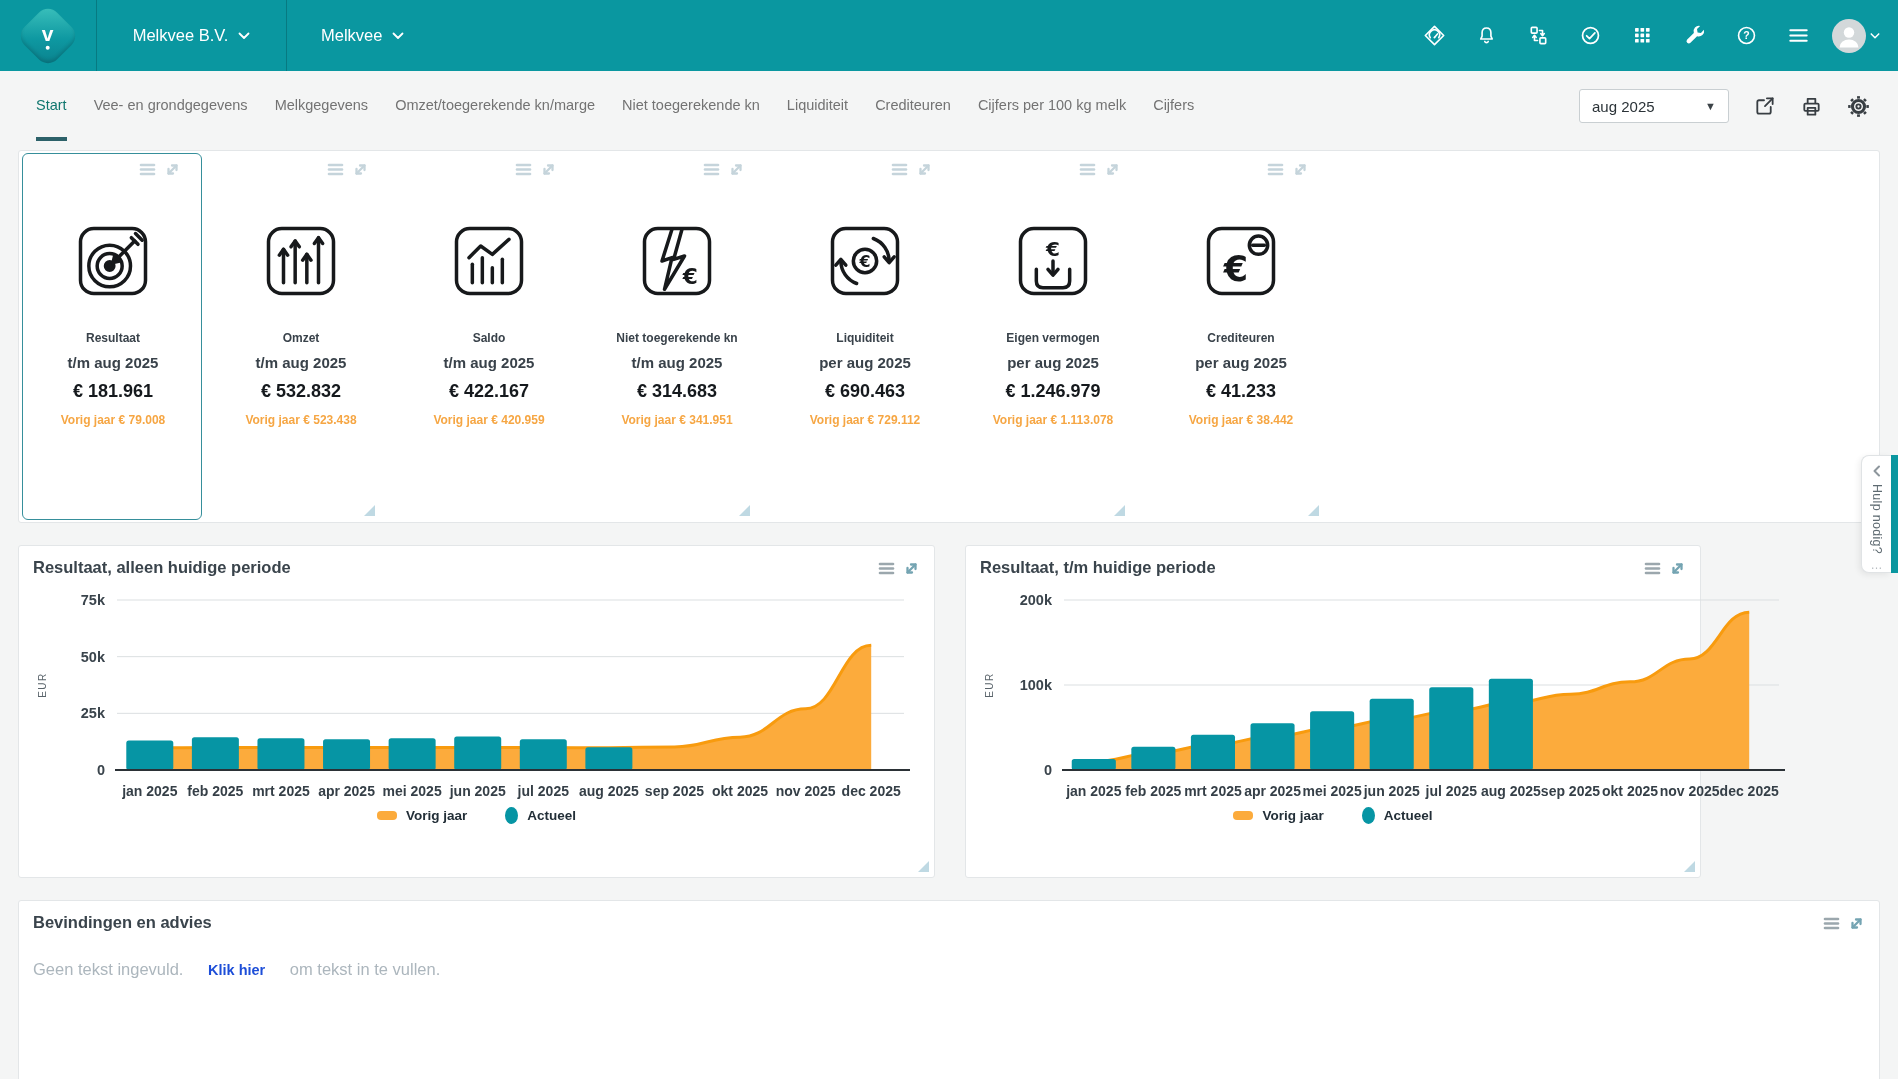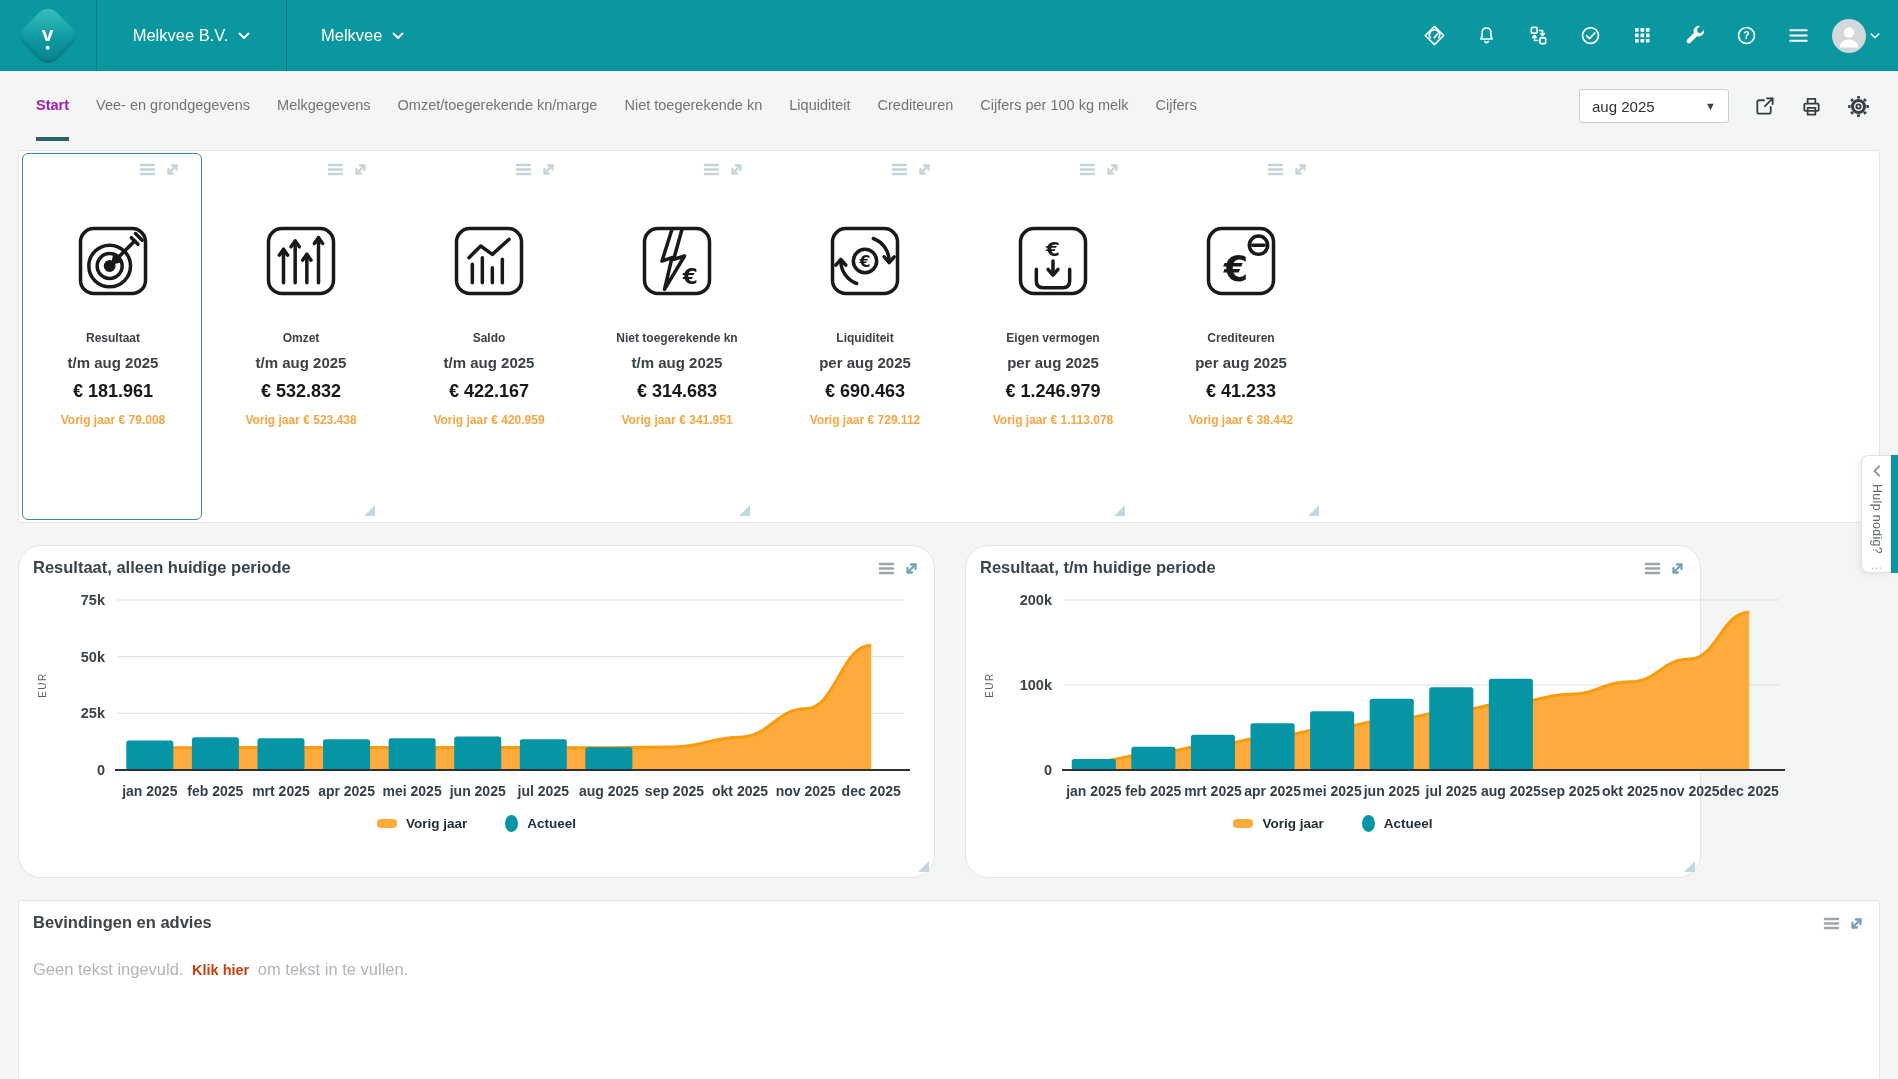"Start" .tab.active { color: #a21caf -> #0f766e; font-weight: 700 -> 400 }
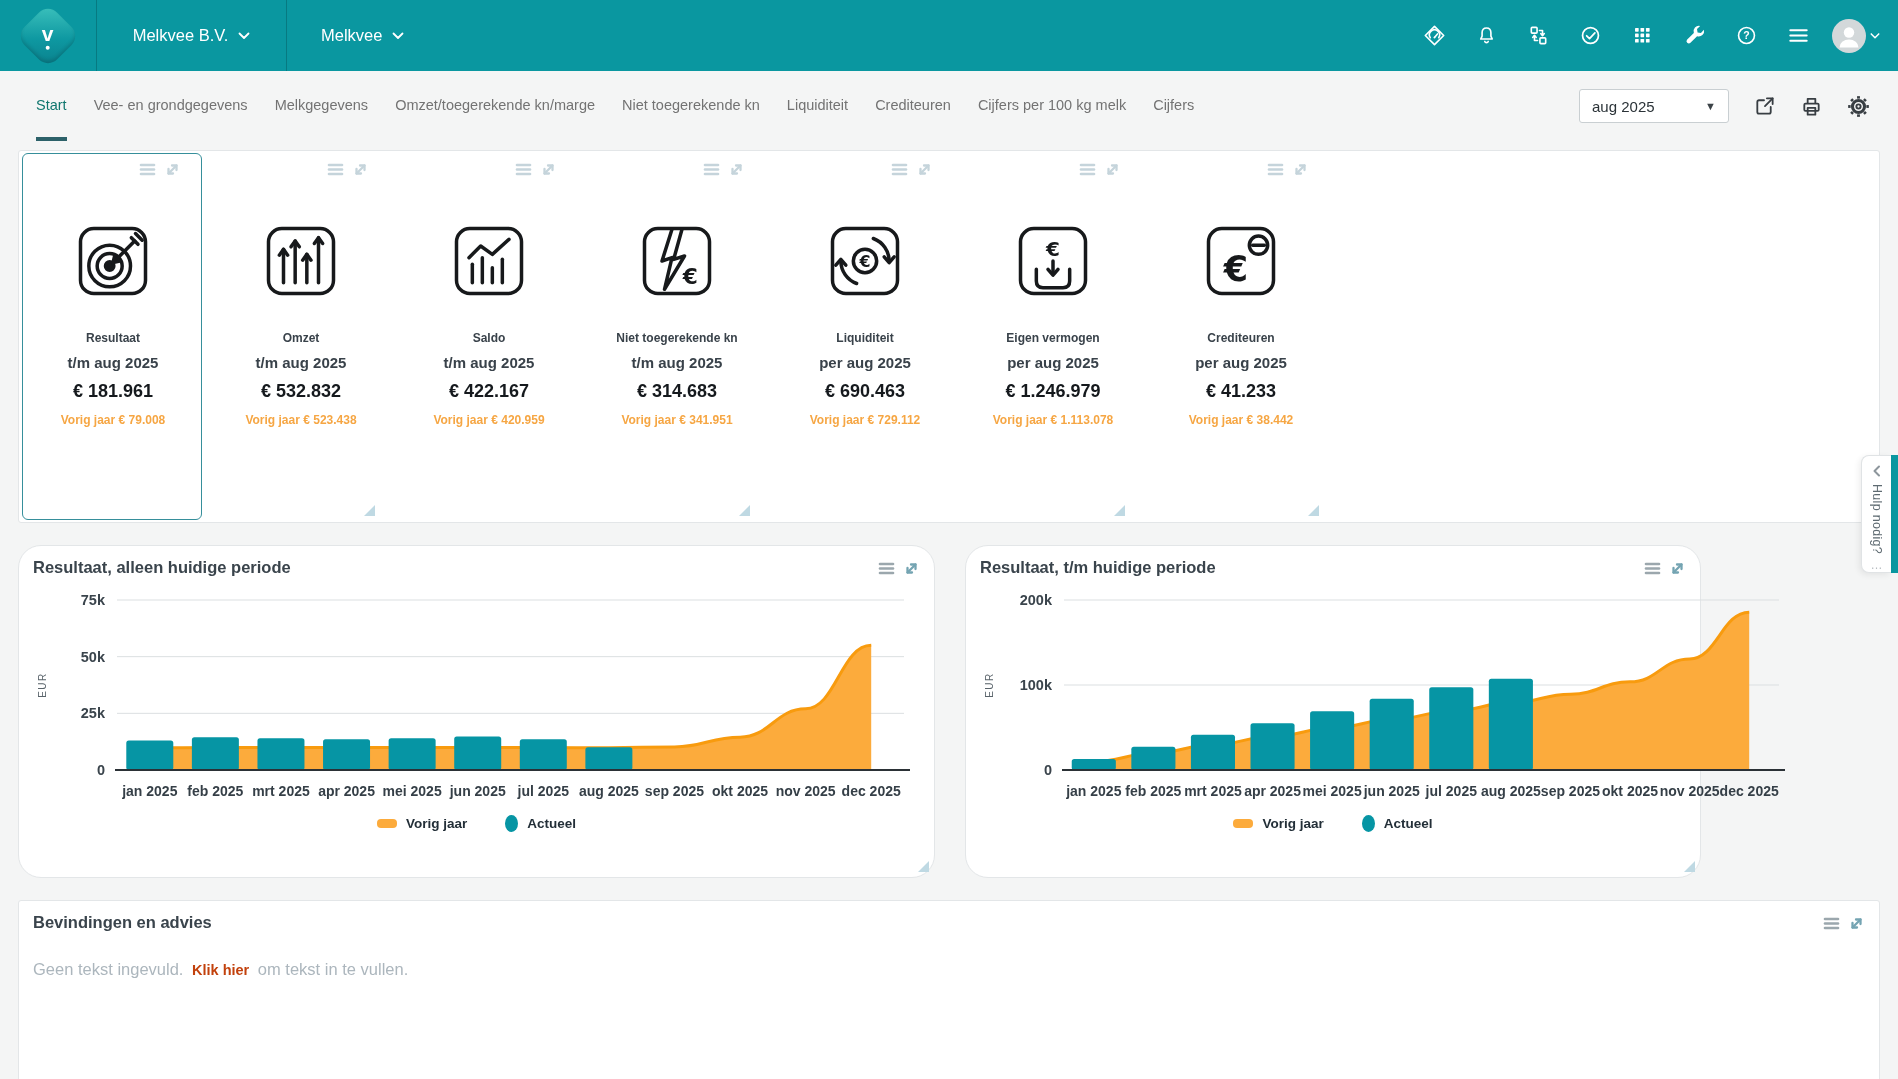"Resultaat, alleen huidige periode" .chart-panel { border-radius: 23px -> none }
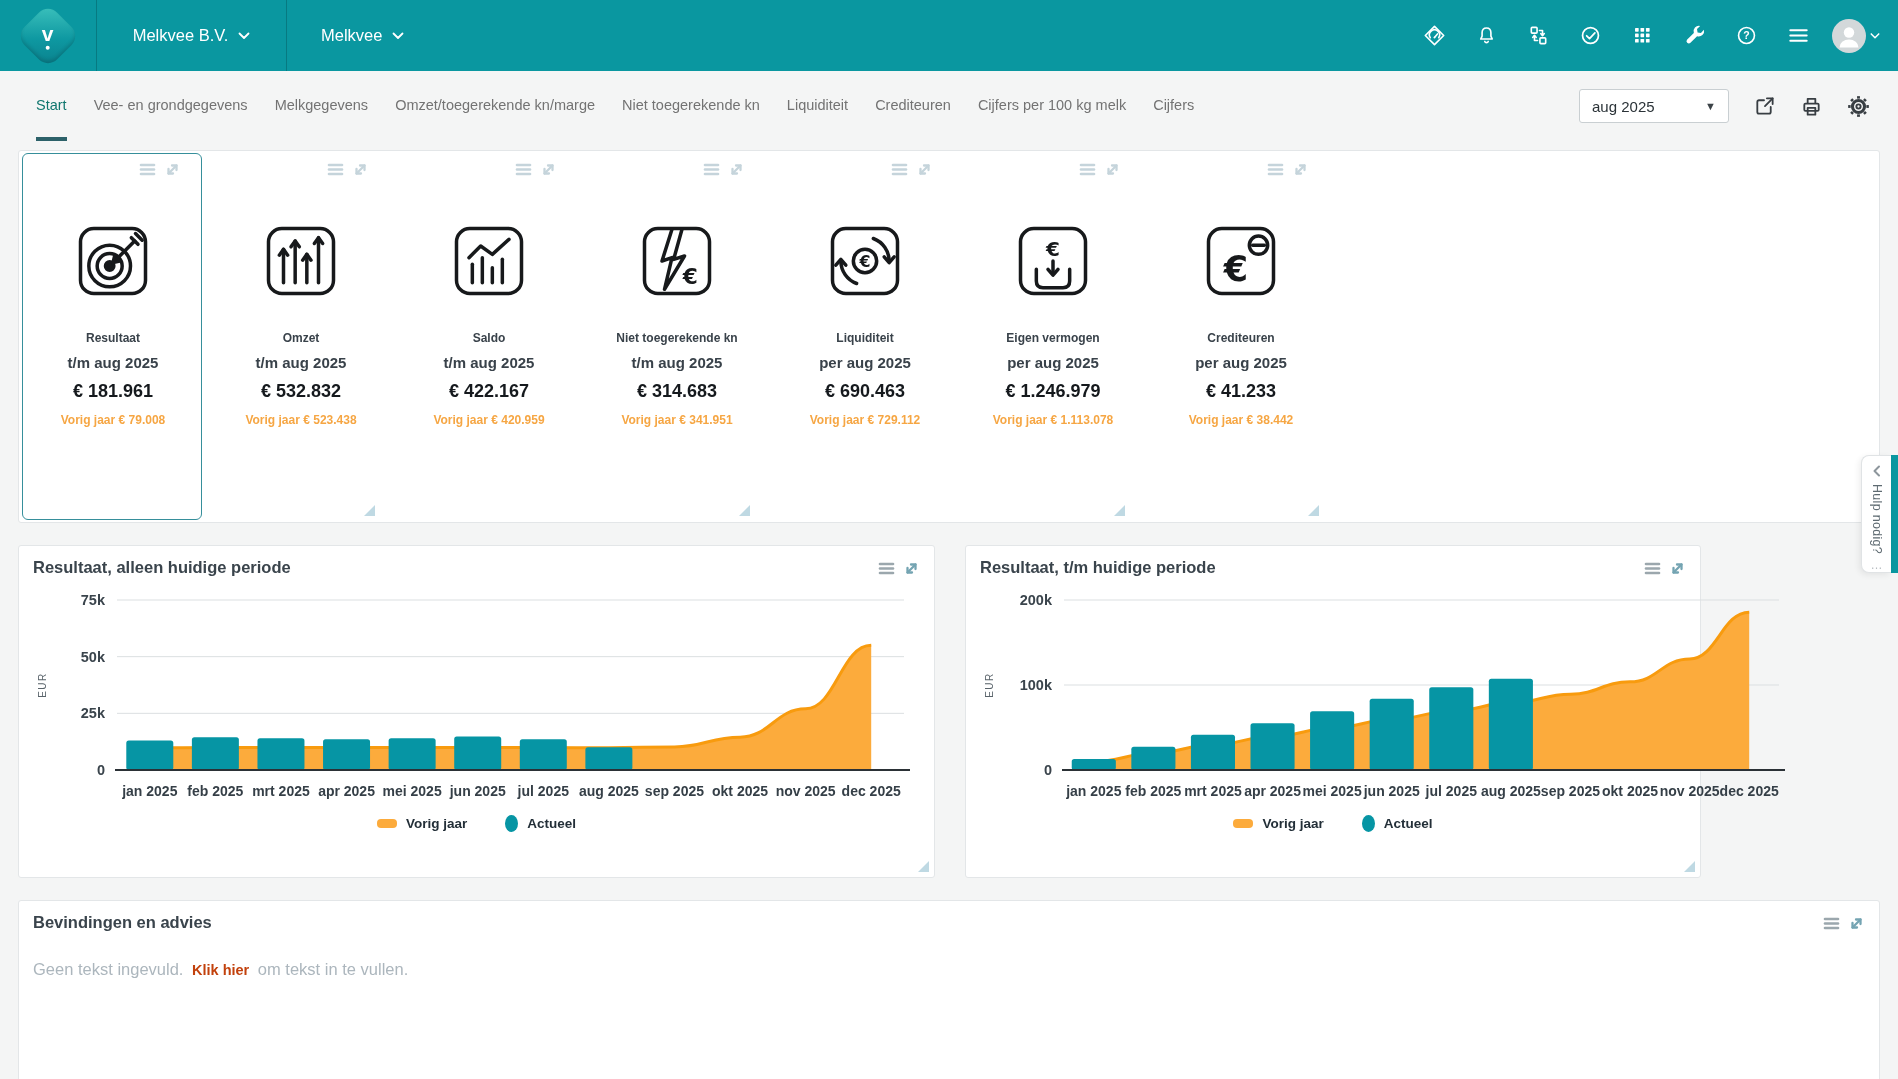"Vorig jaar" .legend { margin-top: 8px -> 0 }
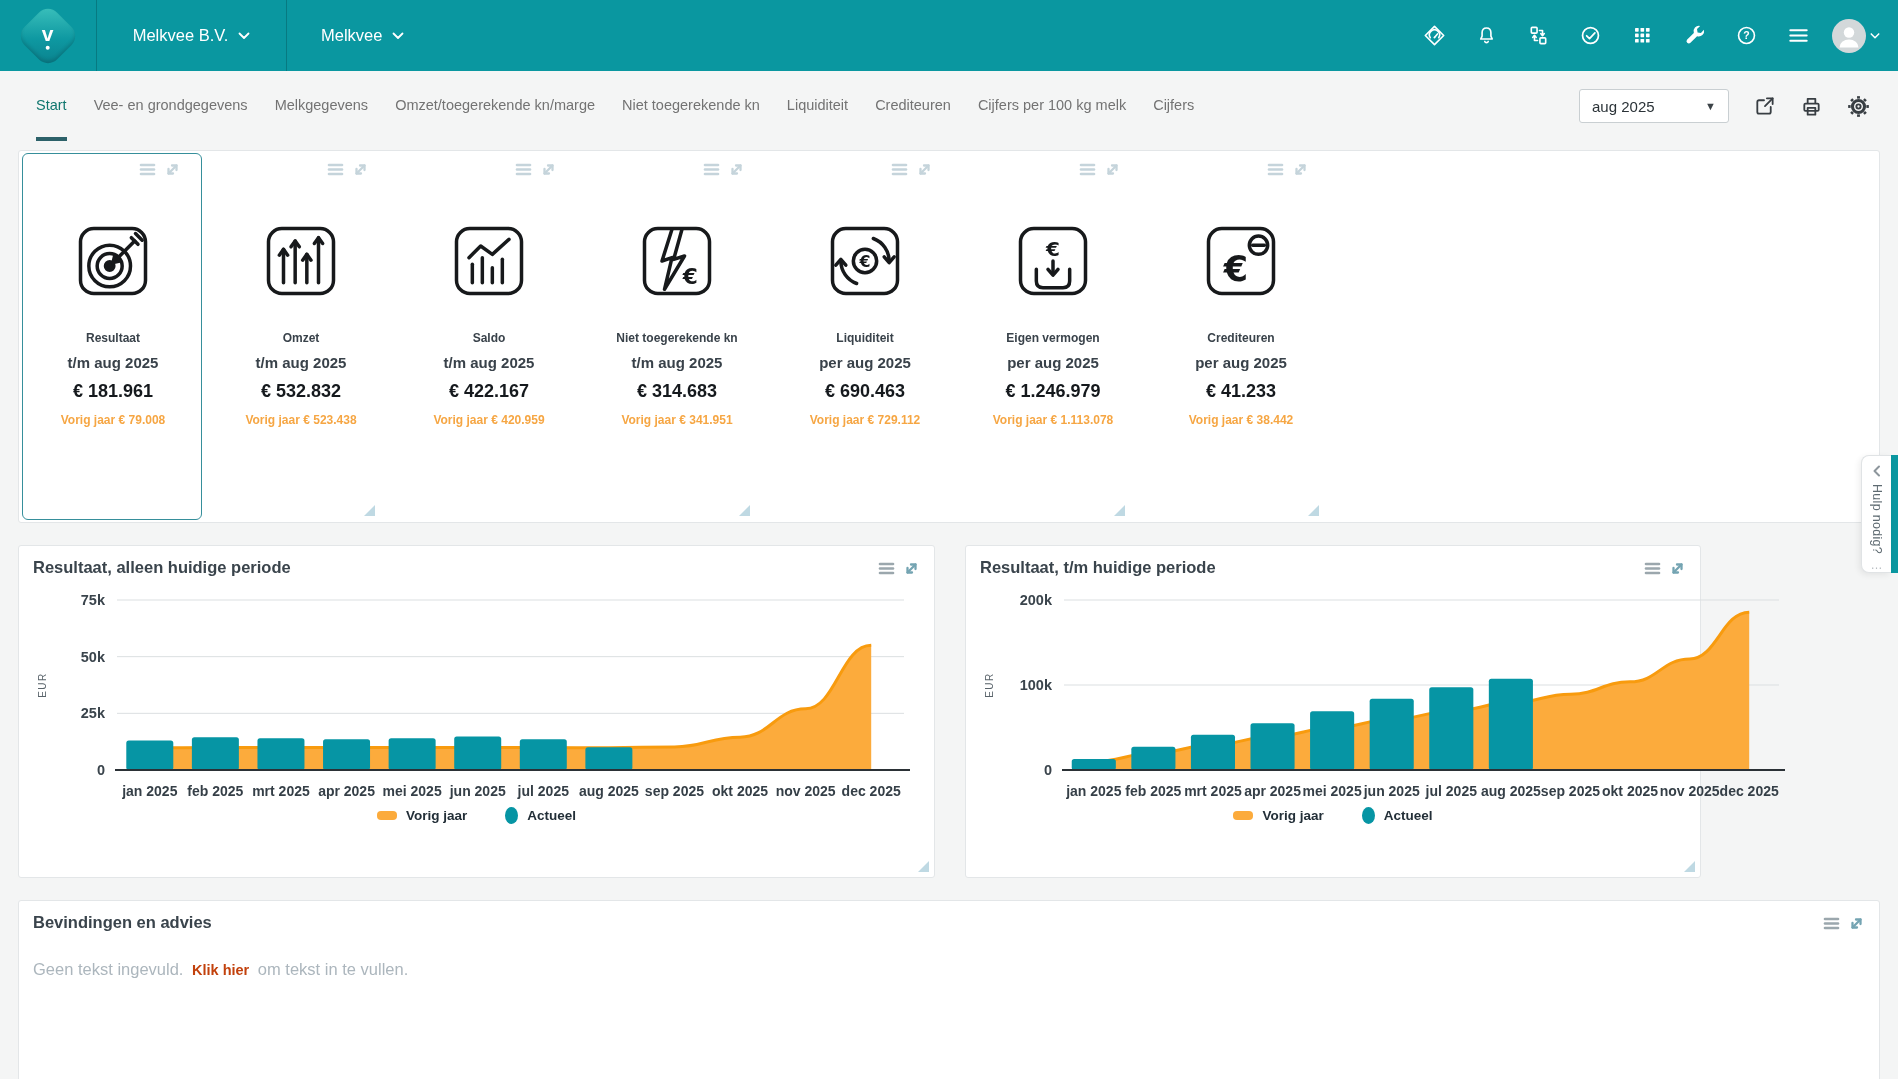"Klik hier" .notes-link { color: #c2410c -> #1d4ed8; margin: 0 4px -> 0 20px }
